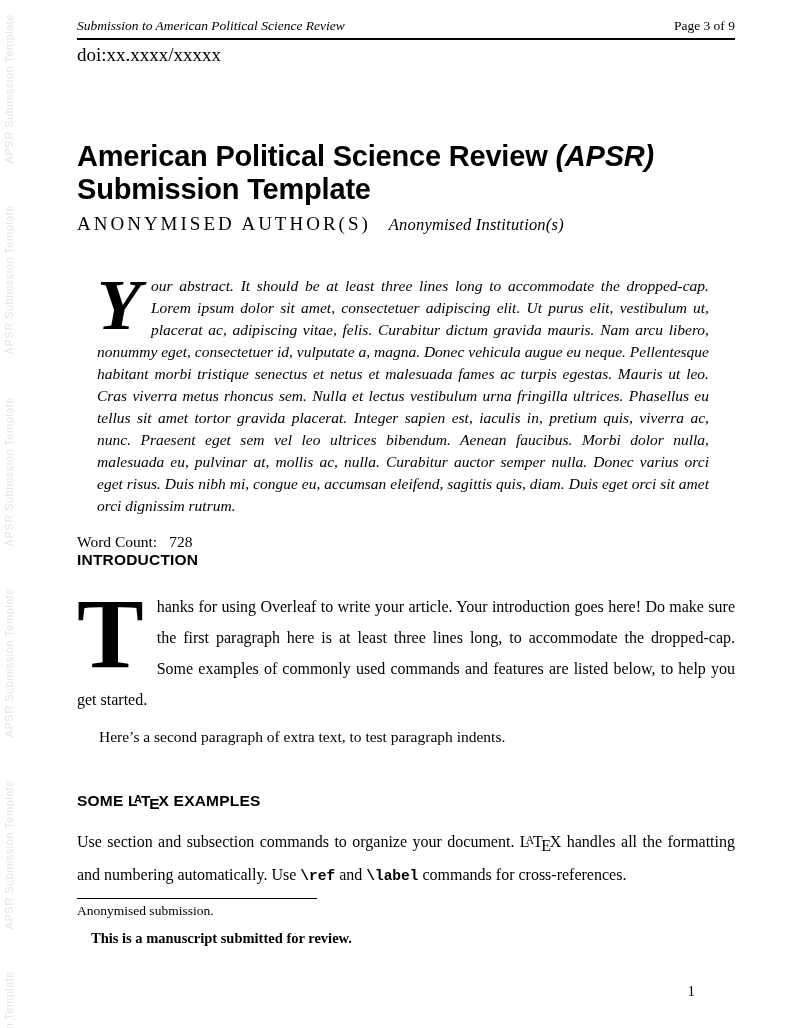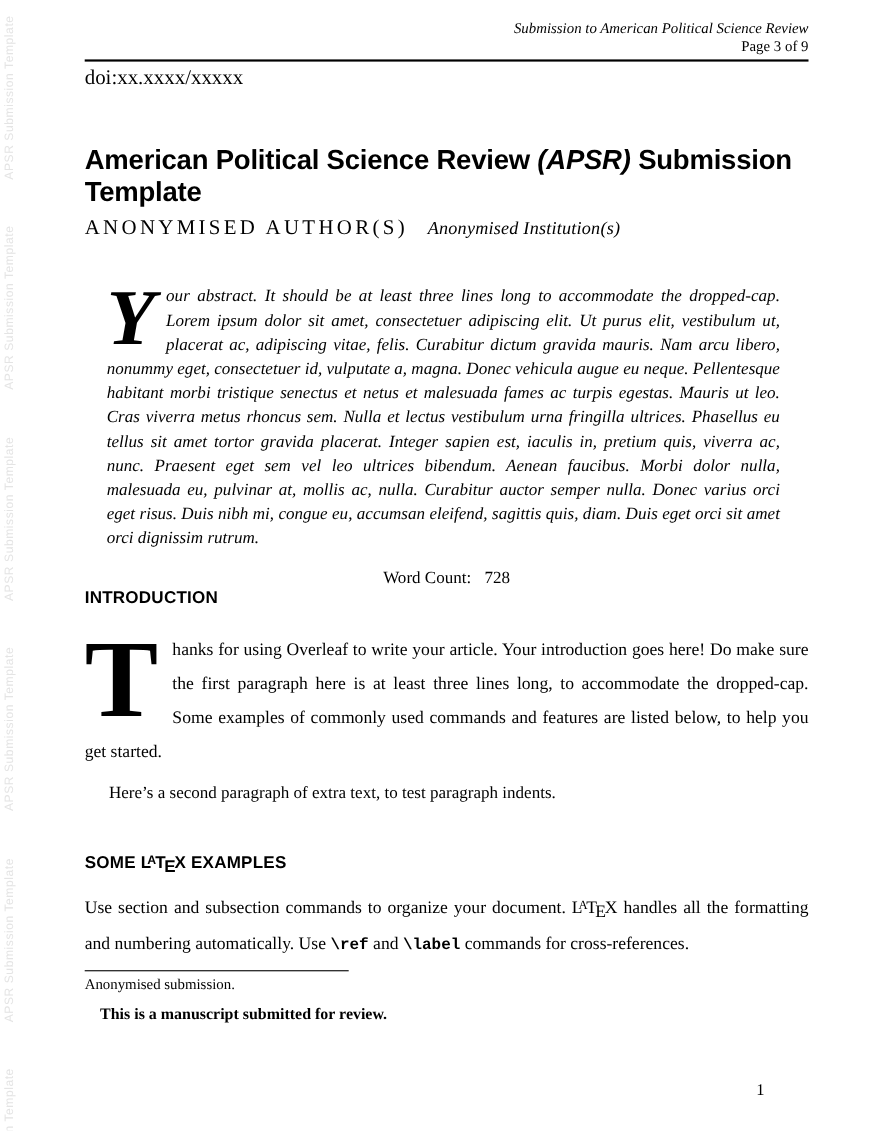"Submission to American Political Science" .running-head { flex-direction: column -> none }
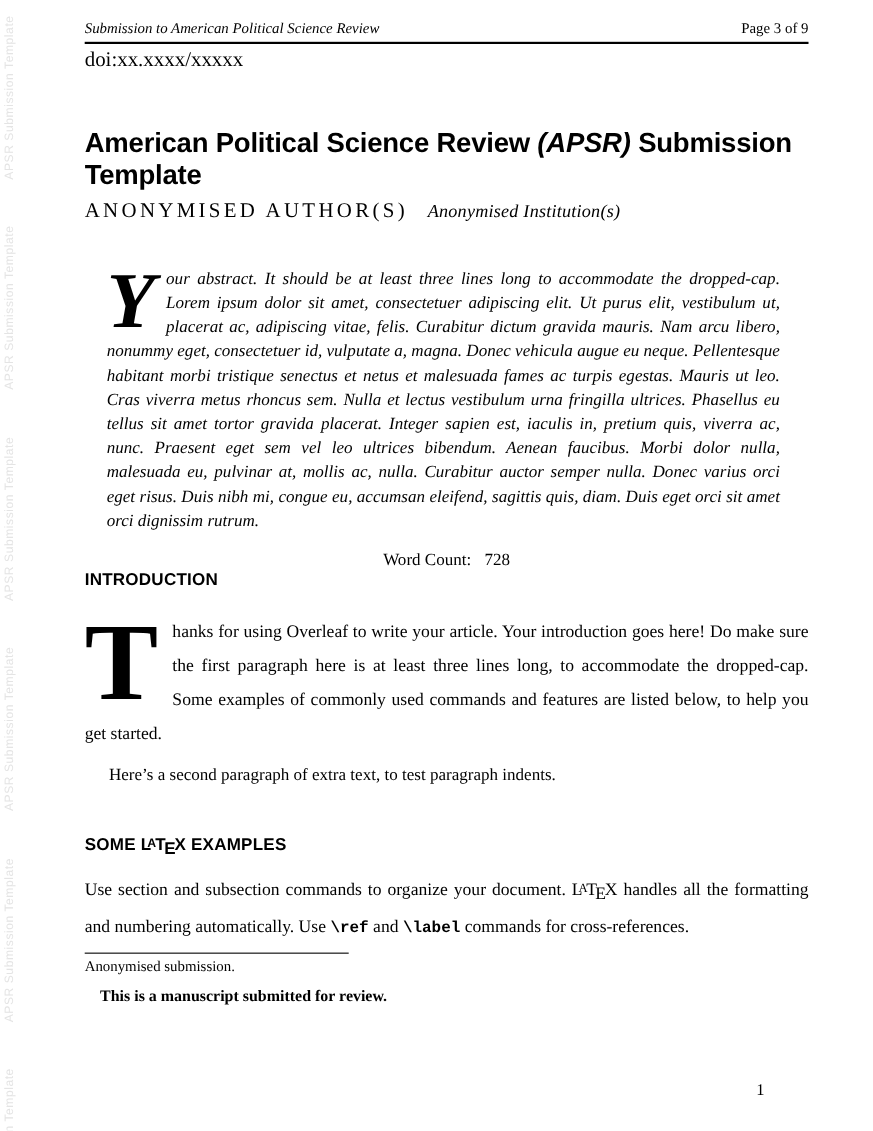"American Political Science Review (APSR)" .paper-title { font-size: 25px -> 29px; margin-top: 50px -> 74px }
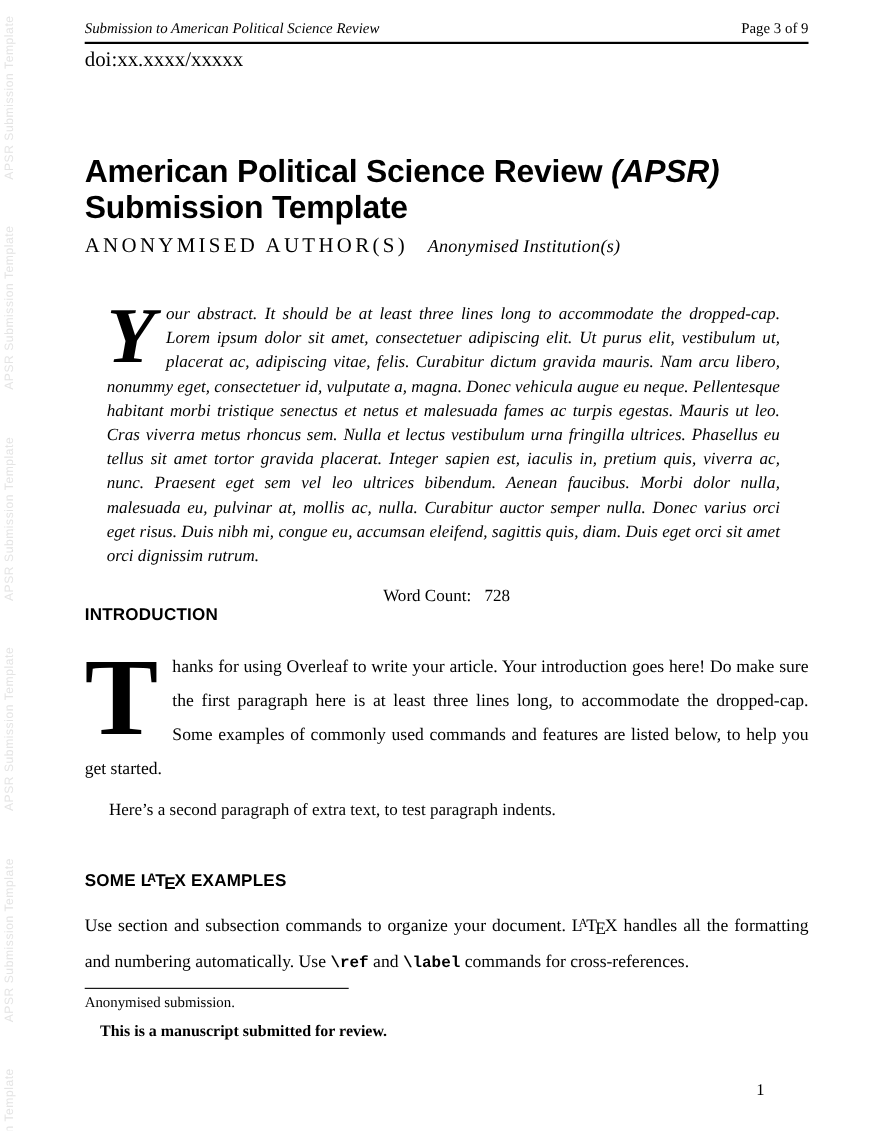"Word Count: 728" .word-count { text-align: center -> none }
